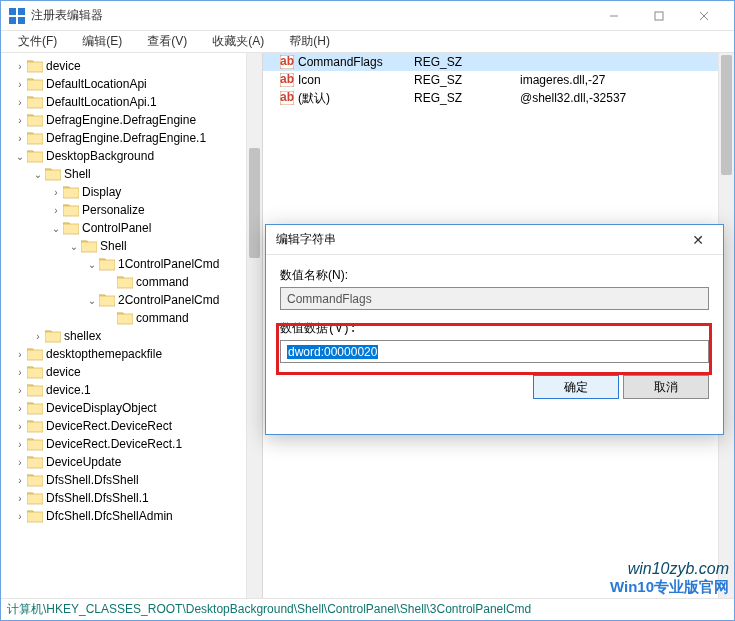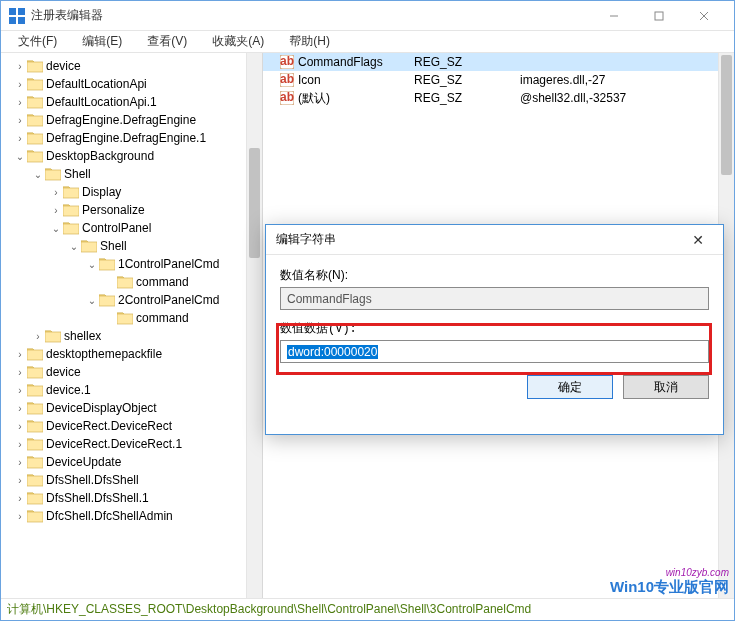"确定" .dlg-buttons { gap: 10px -> 4px }
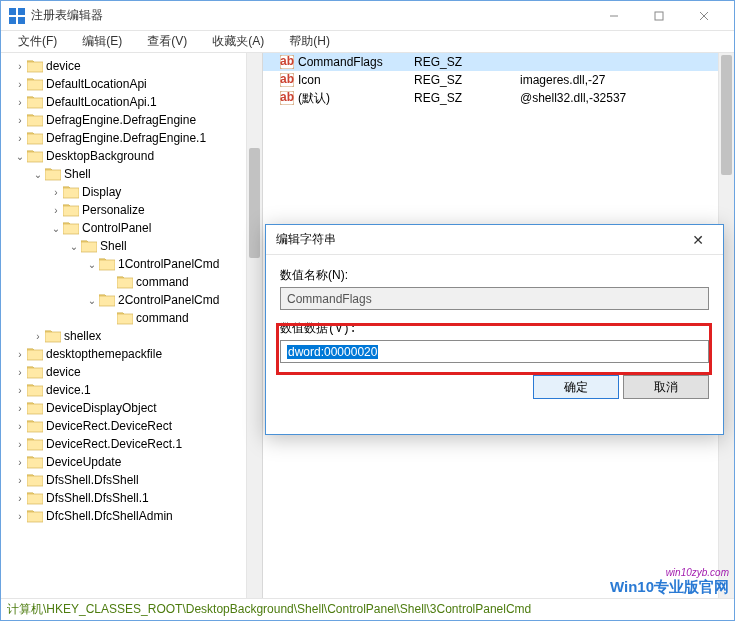"win10zyb.com" .watermark .wm1 { color: #a21caf -> #0c4a6e; font-size: 10px -> 16px }
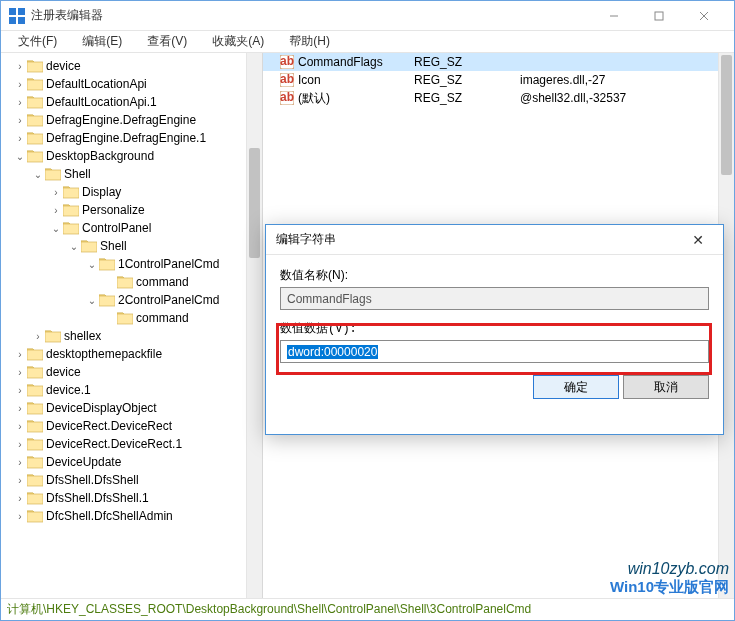"计算机\HKEY_CLASSES_ROOT\DesktopBackground\" .statusbar { color: #4d7c0f -> #0f766e }
